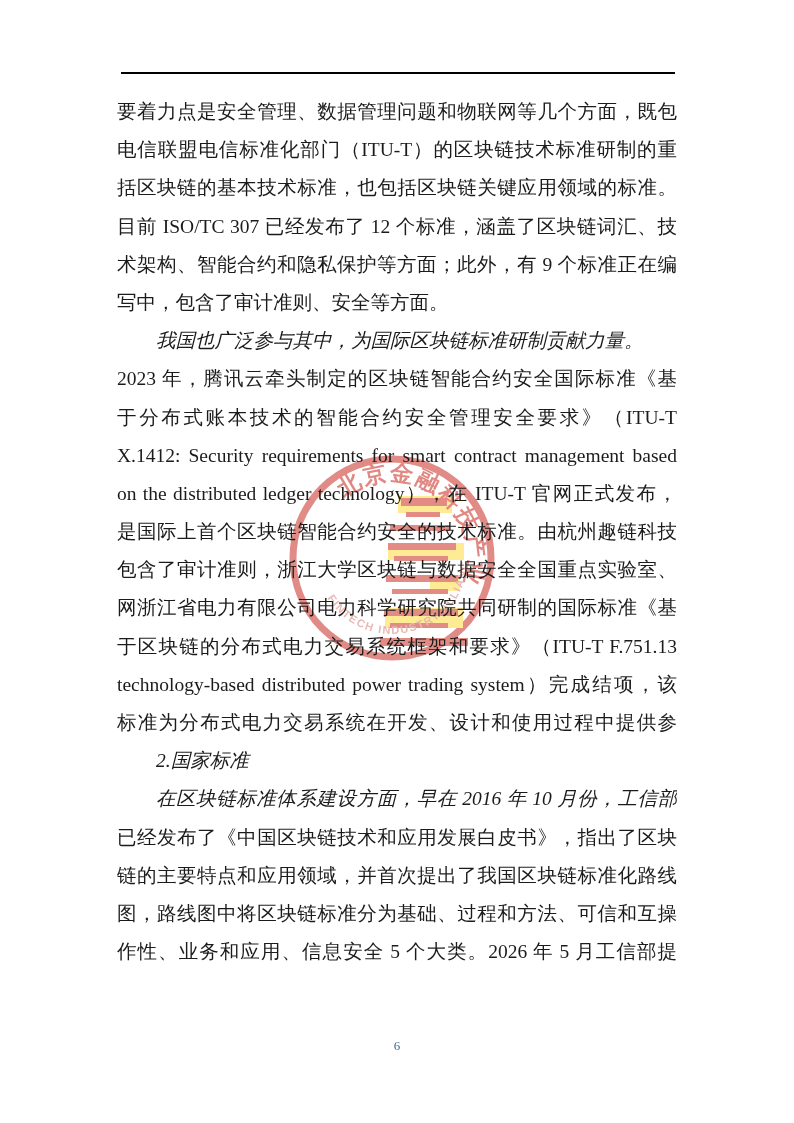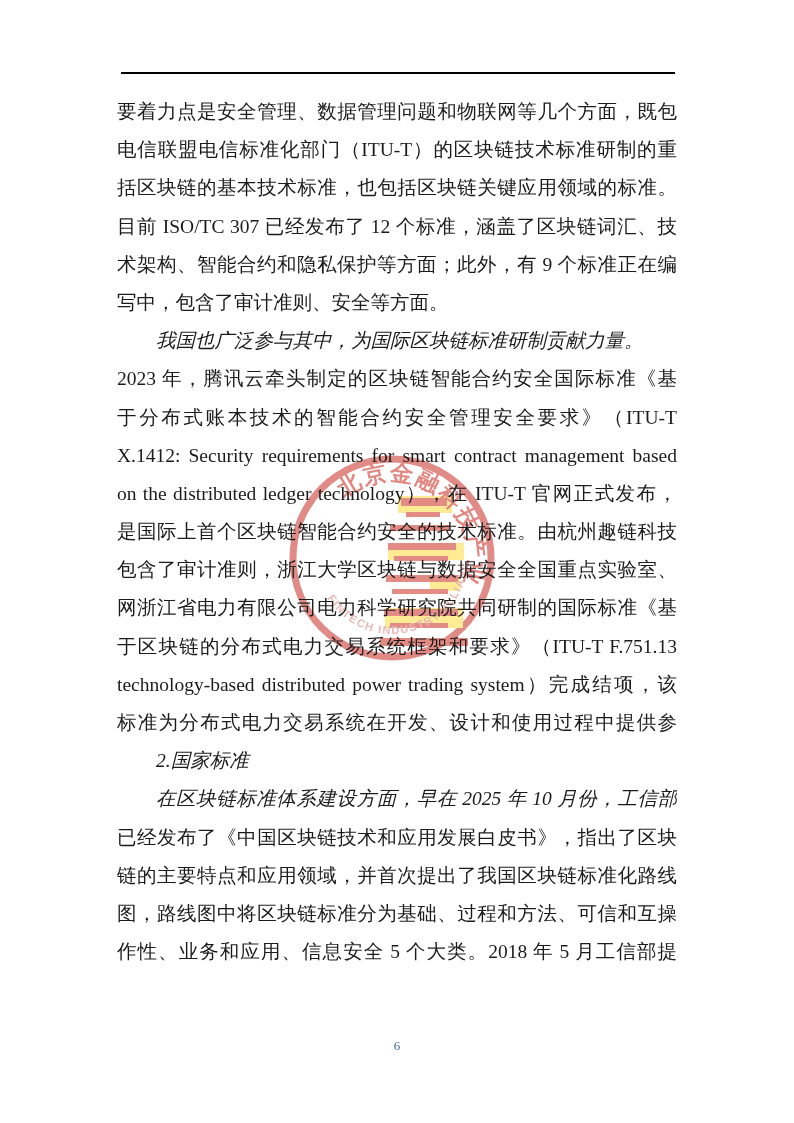"在区块链标准体系建设方面，早在 2025 年 10 月份，工信部" div.ln { text: 2025 -> 2016 }
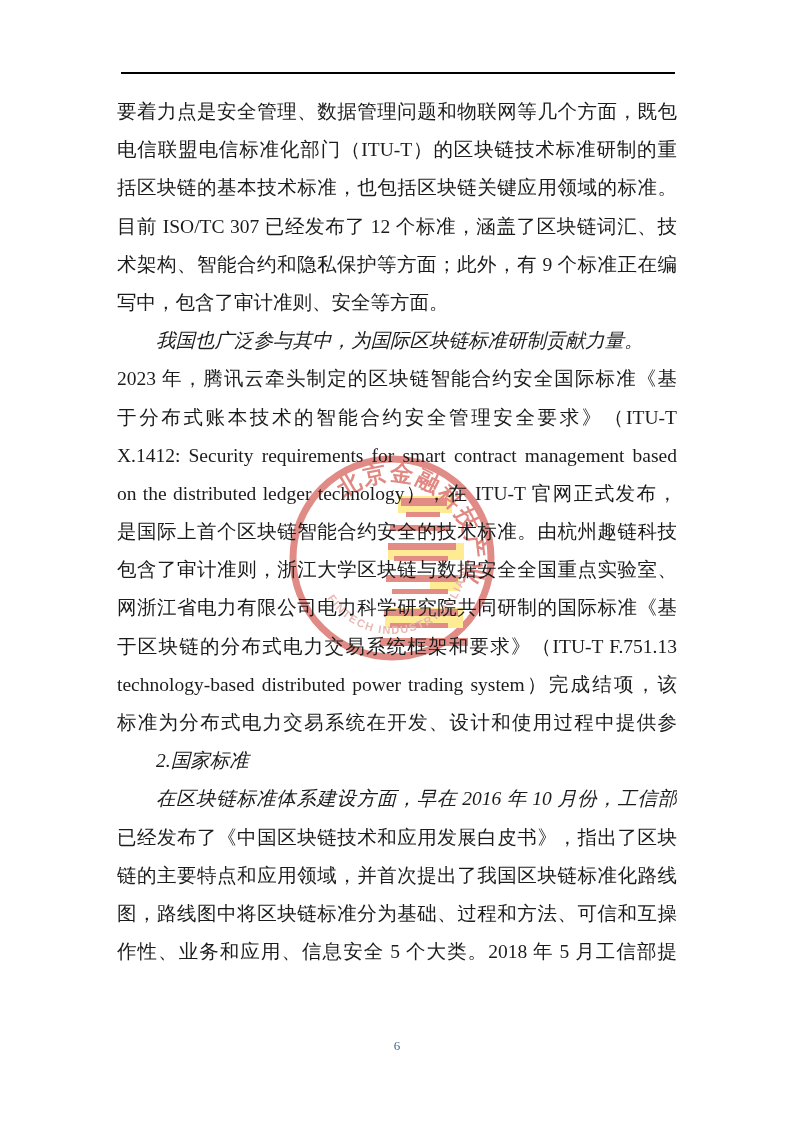"作性、业务和应用、信息安全 5 个大类。2018 年 5" div.ln { text: 2018 -> 2026 }
